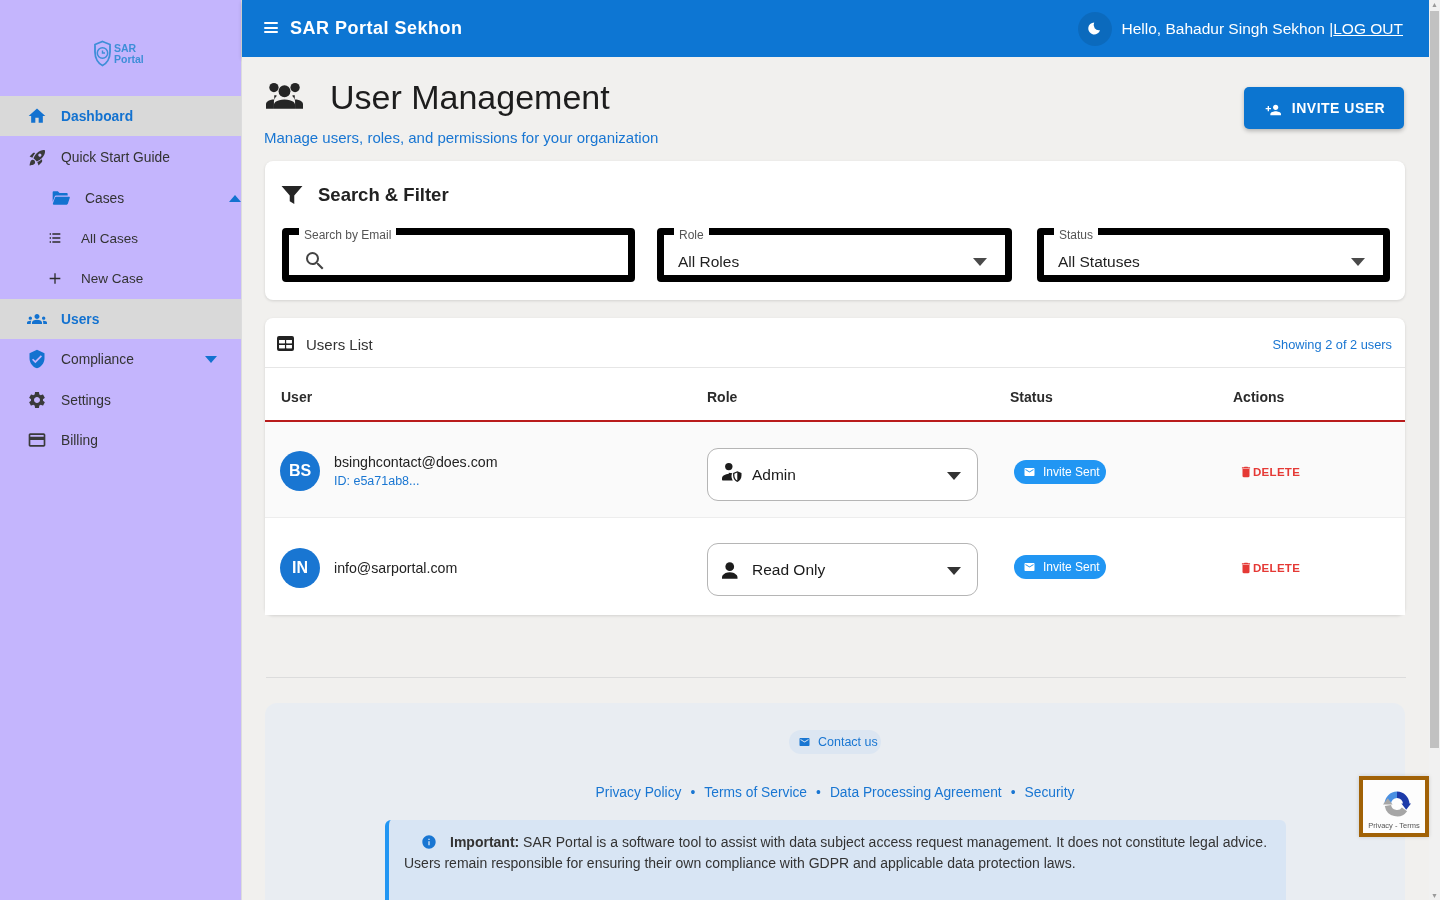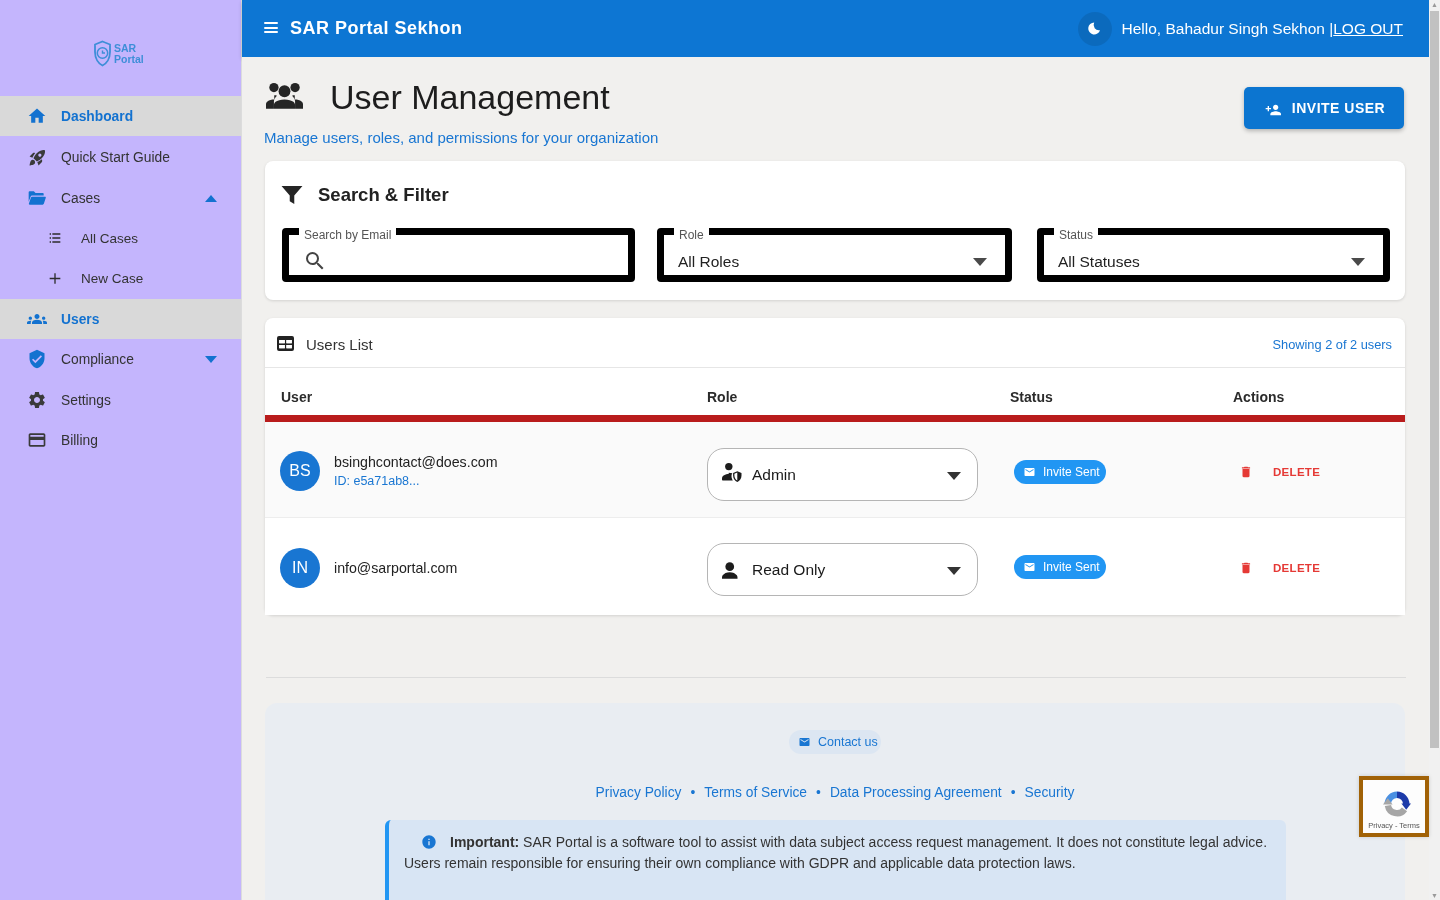"Cases" div.navitem { margin-left: none -> 24px }
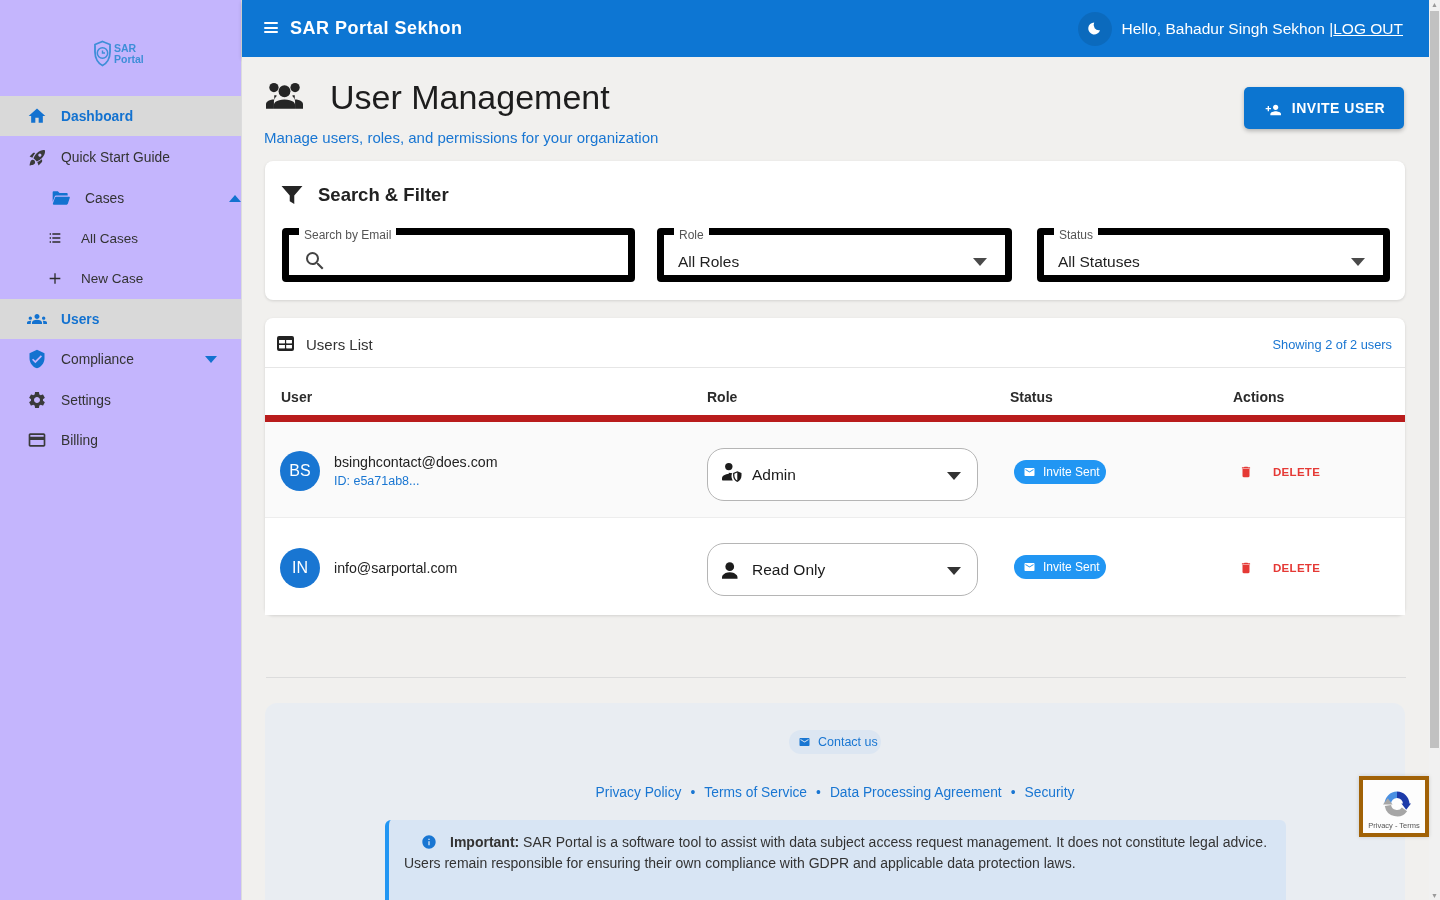"User" .colhead { border-bottom: 7px solid #b91c1c -> 2px solid #b91c1c }
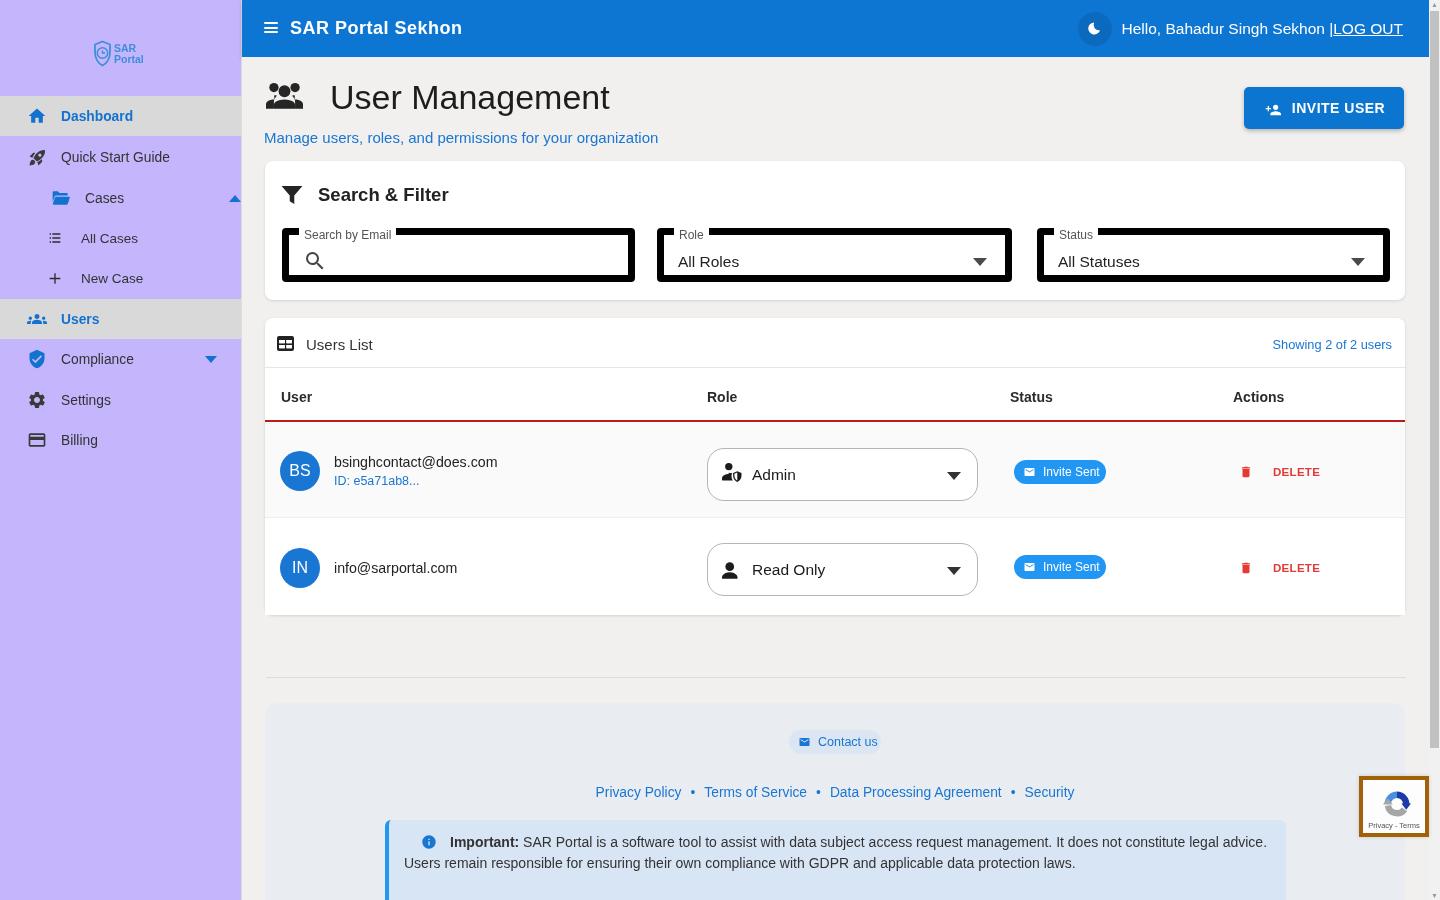"BS" .avatar { font-weight: 400 -> 700 }
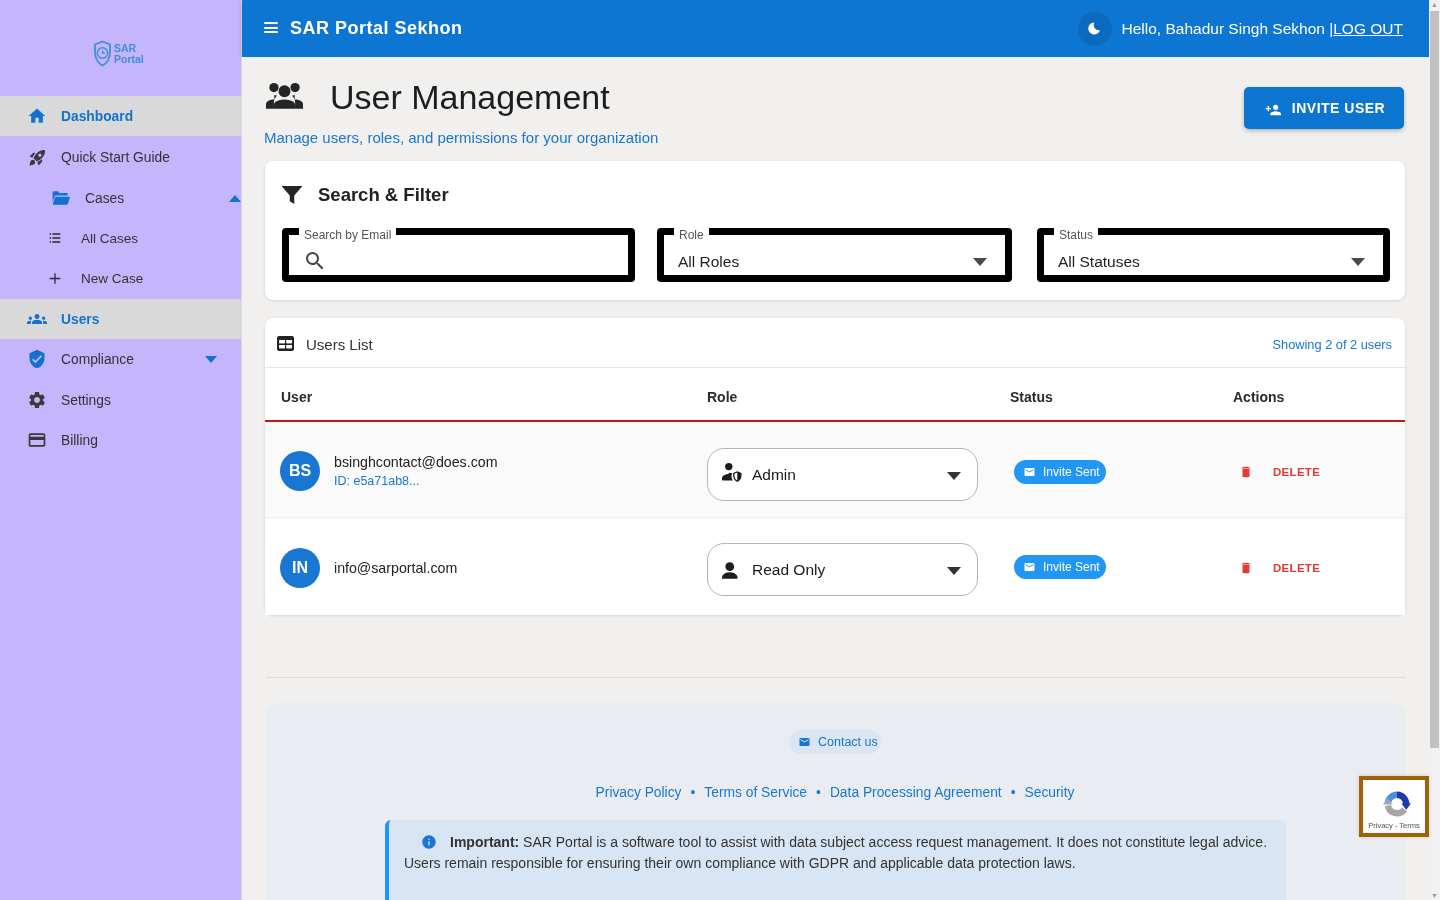"Admin" .roleSel { border-radius: 17px -> 11px }
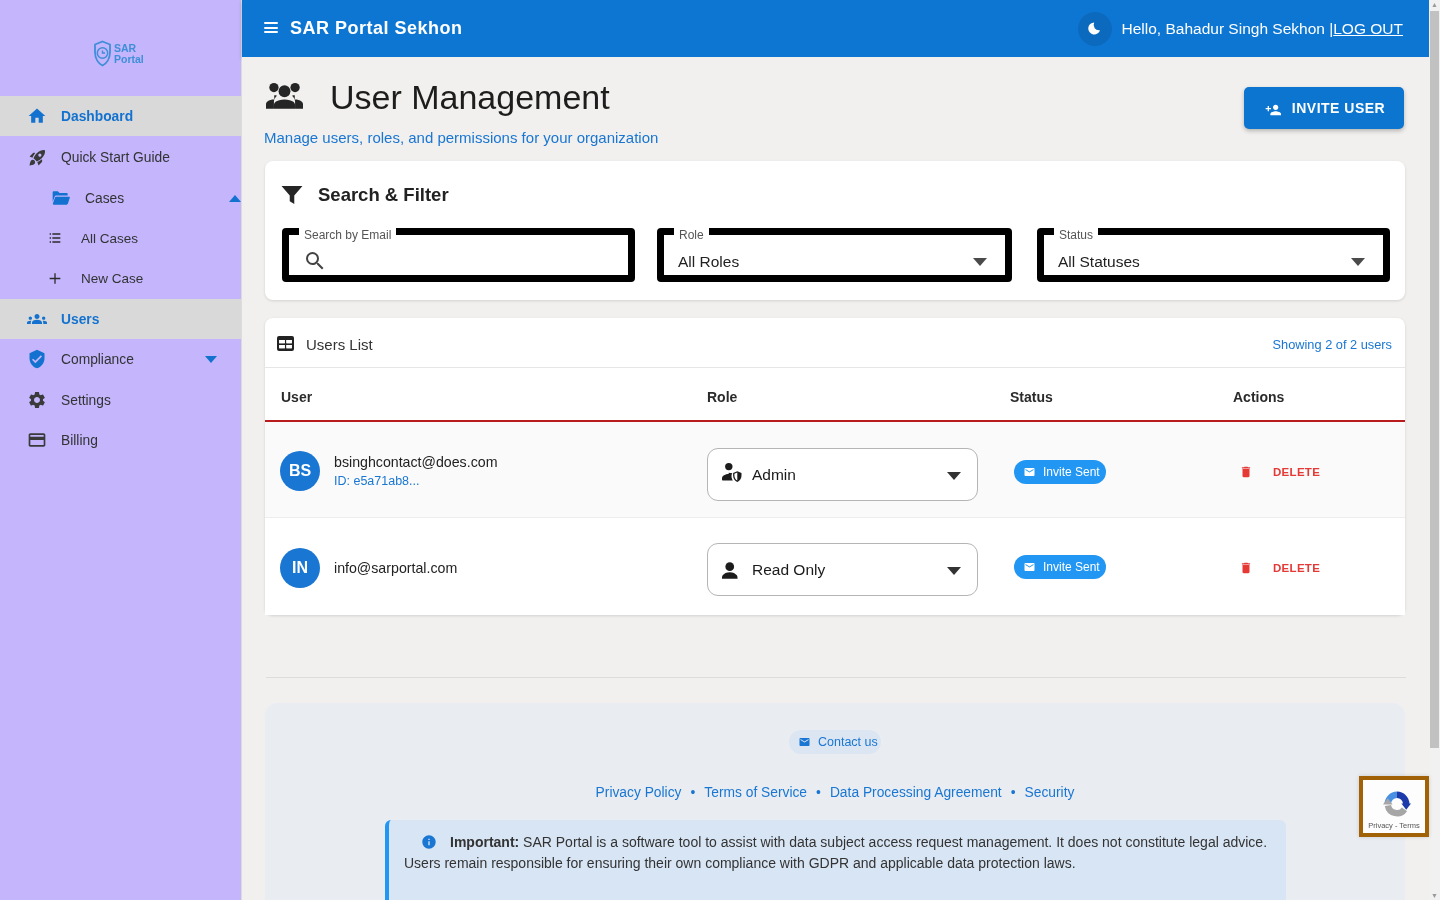"DELETE" .del .txt { margin-left: 20px -> 0 }
